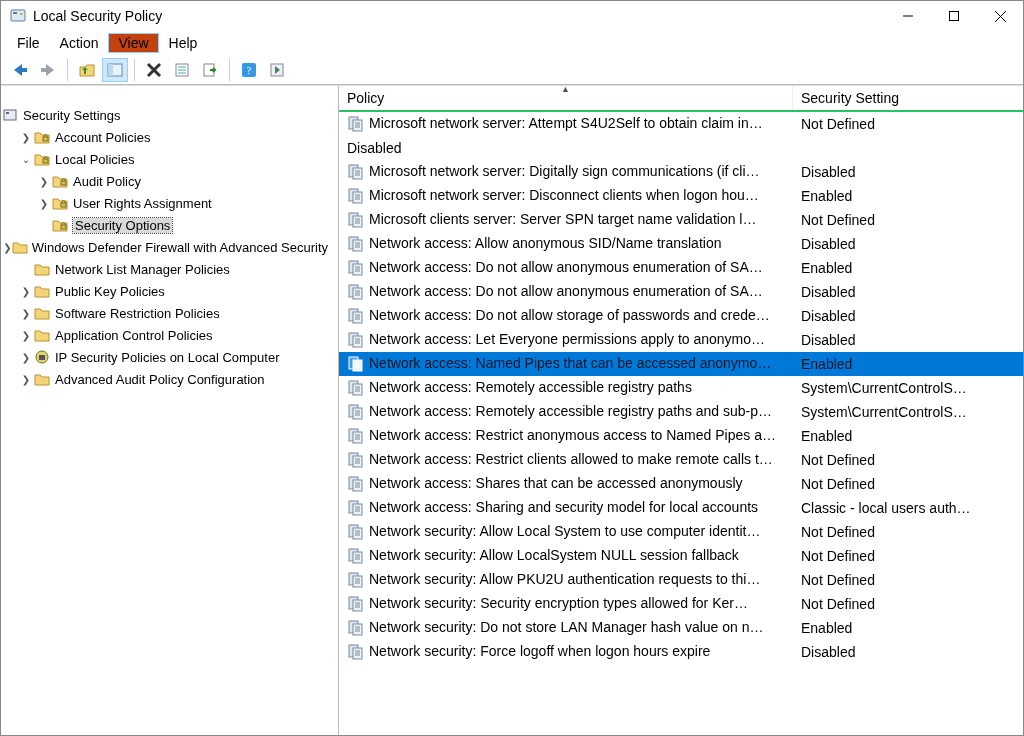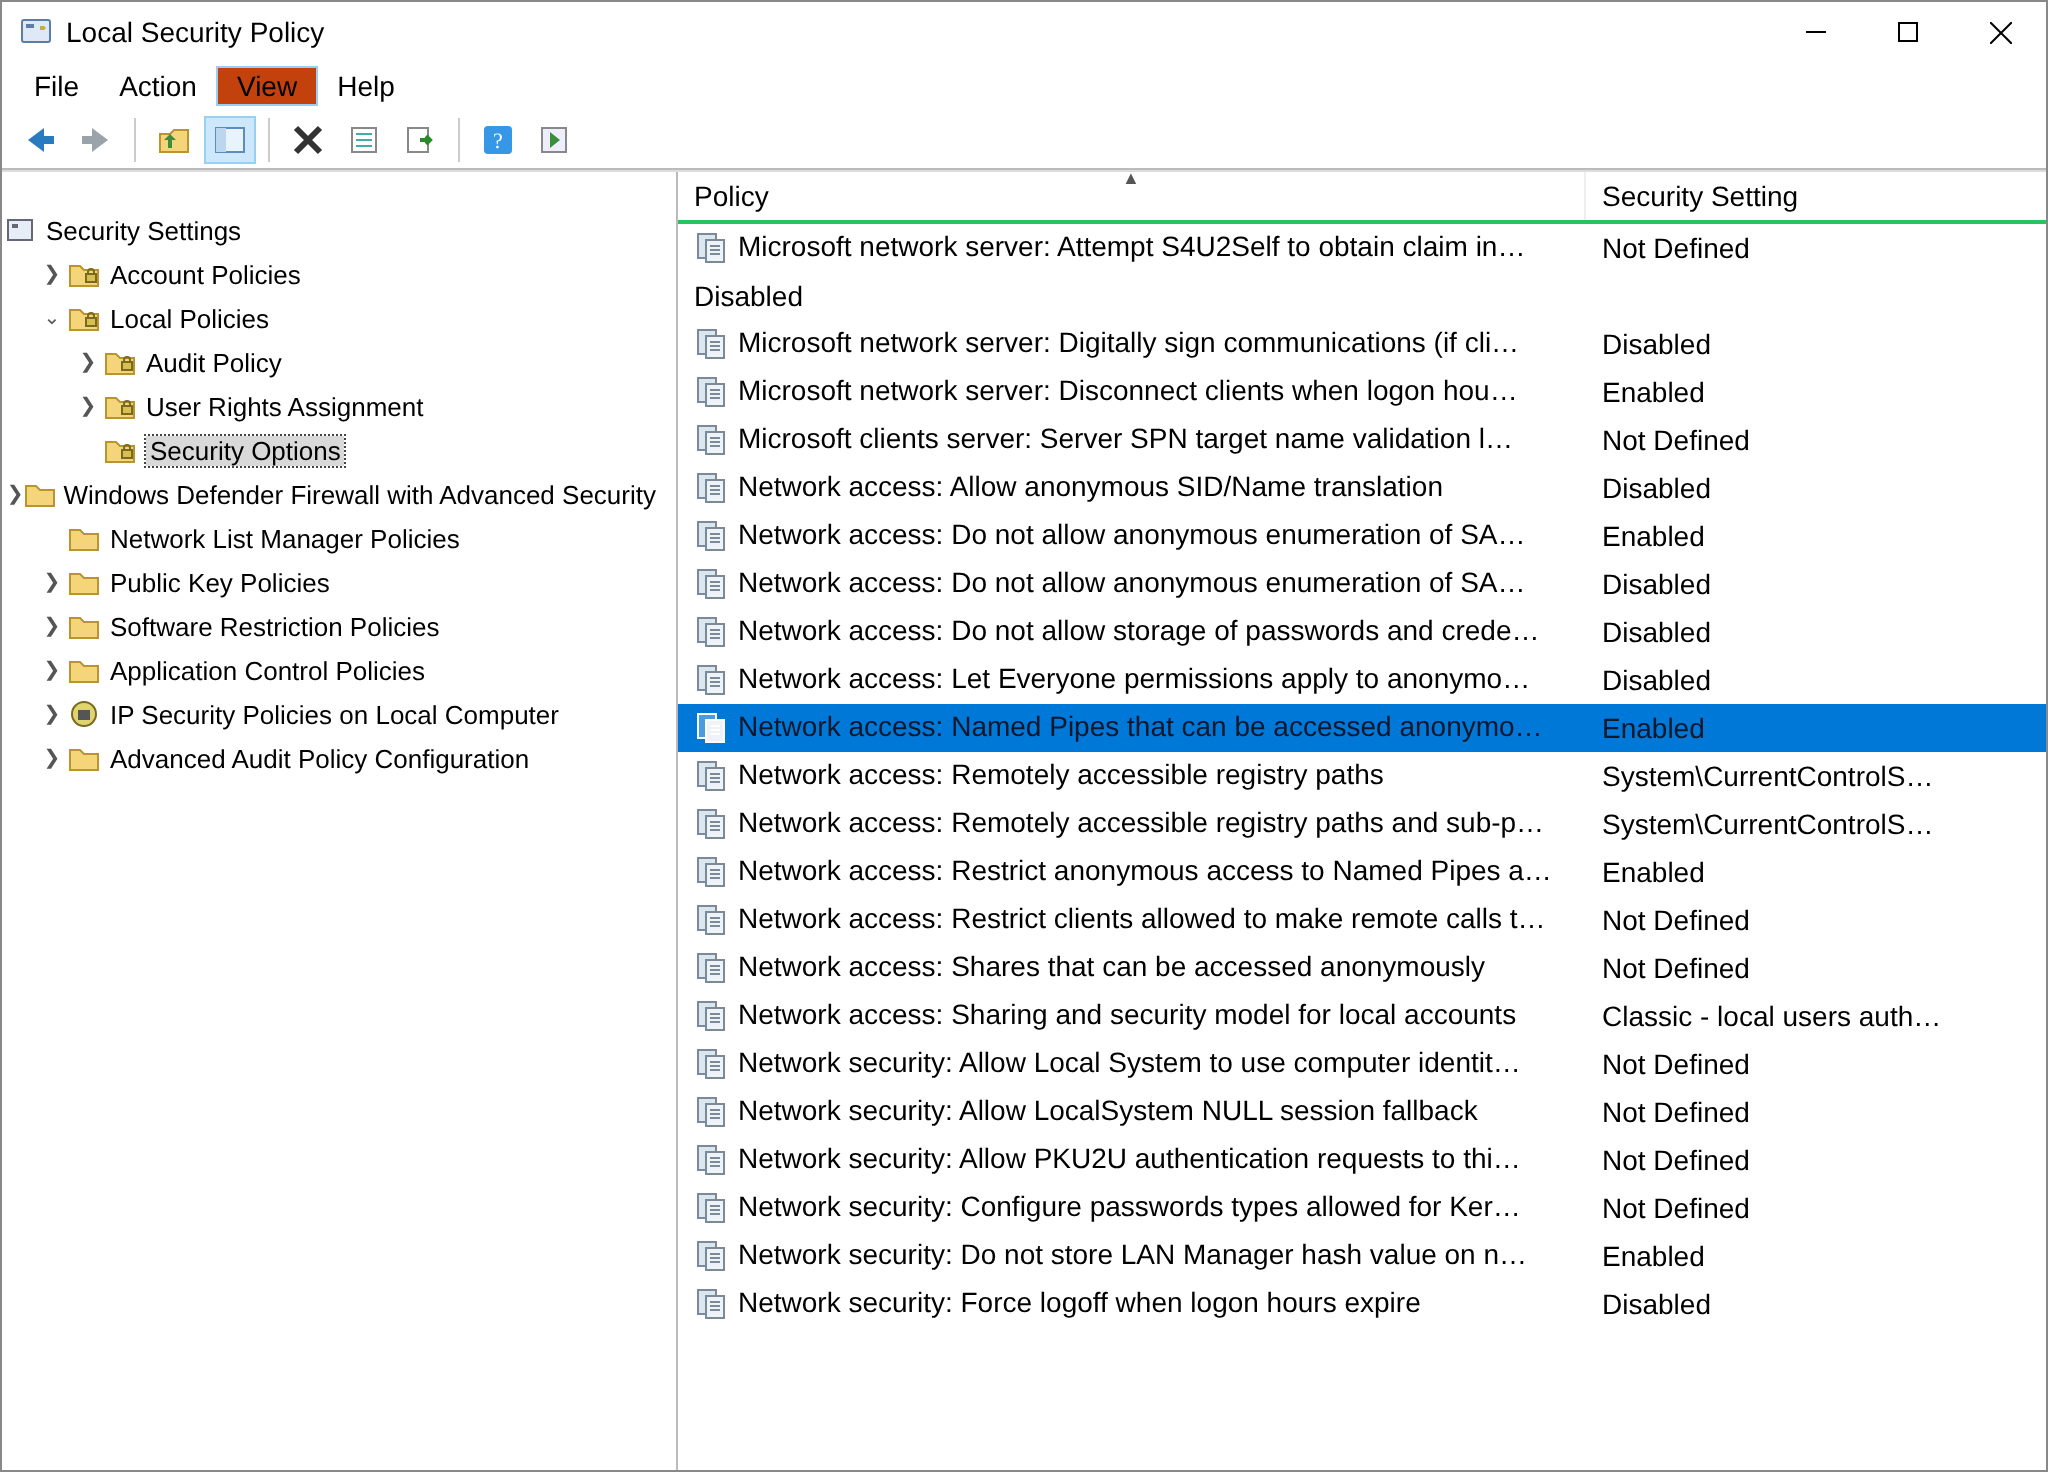"Network security: Configure passwords" span.ellipsis { text: Configure passwords -> Security encryption }
